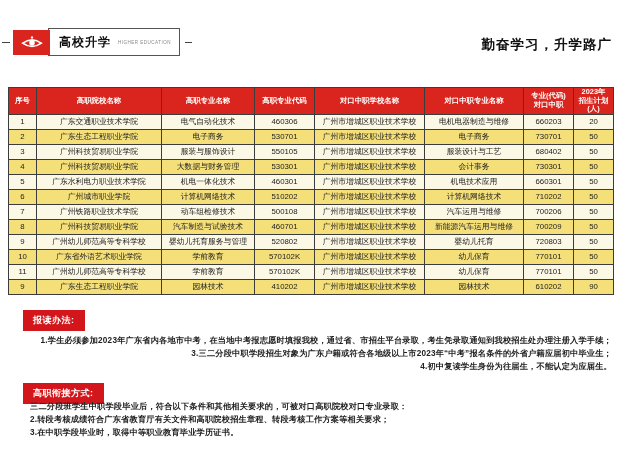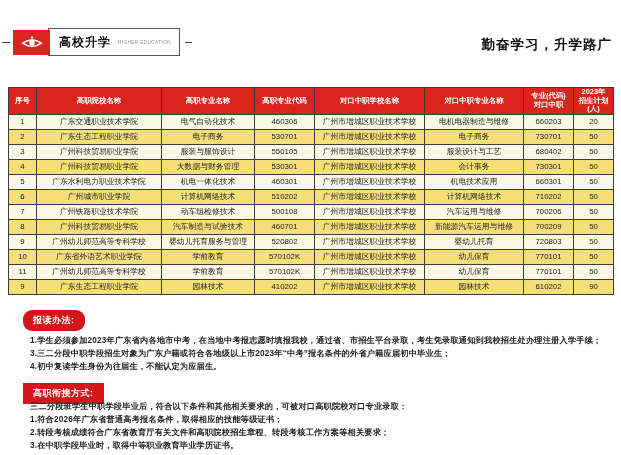"报读办法:" #label-apply { border-radius: 9px -> none }
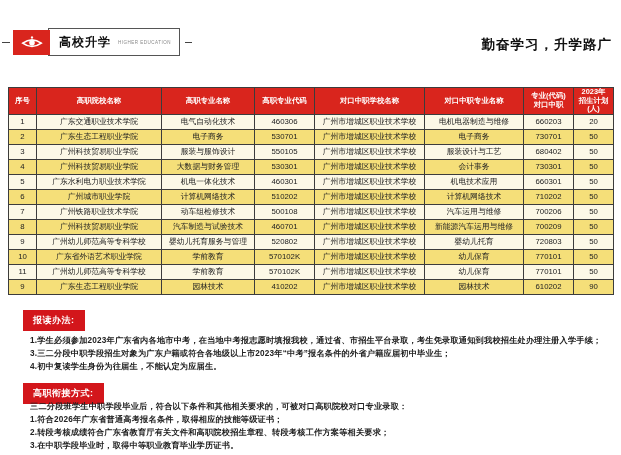"1.学生必须参加2023年广东省内各地市中考，在当地中考报志愿时填报我校，通过省" #lines-apply { text-align: none -> right }
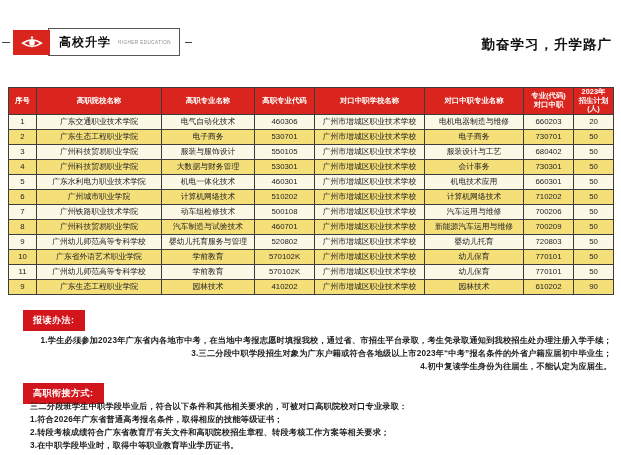"1.符合2026年广东省普通高考报名条件，取得相应的技能等级证书；" div { html: <div>1.符合2026年广东省普通高考报名条件，取得相应的技能等级证书；</div> -> none }
